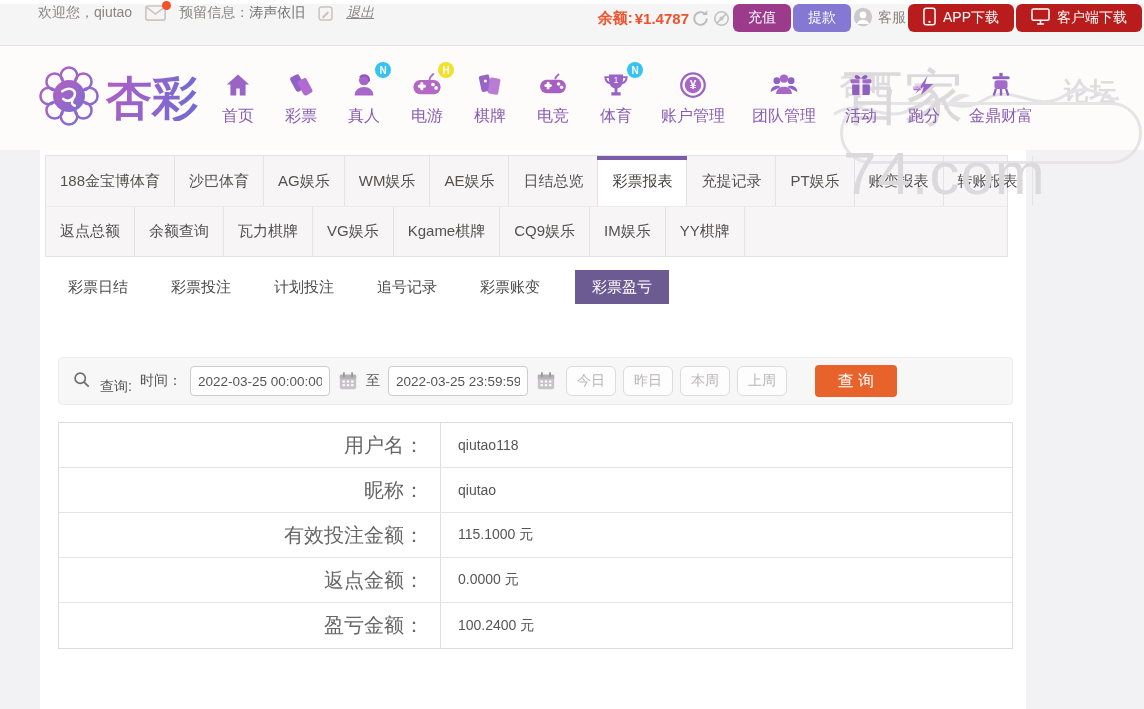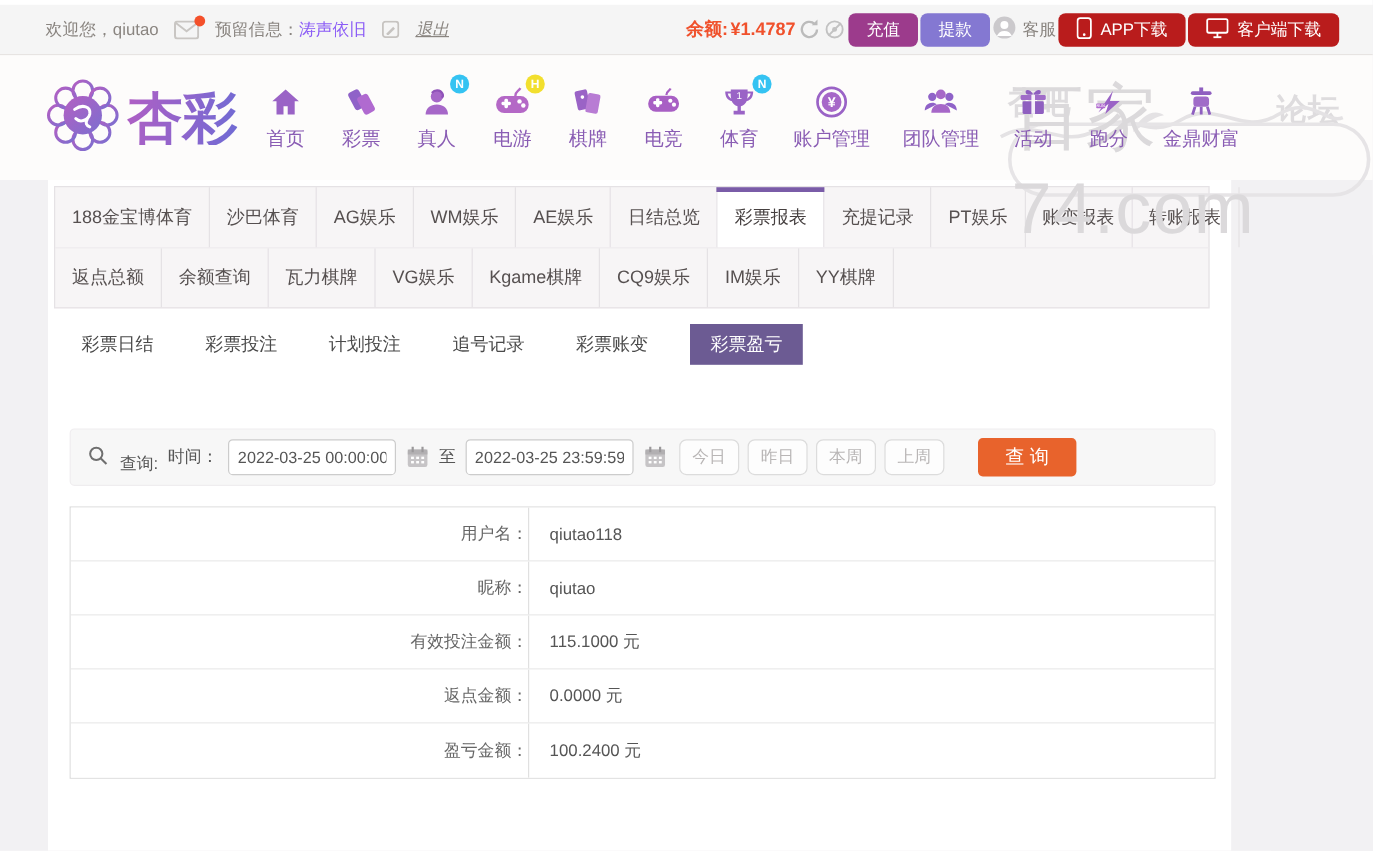"欢迎您，qiutao" .topbar { align-items: center -> flex-start; padding: 0 28px 0 38px -> 0 2px 0 38px }
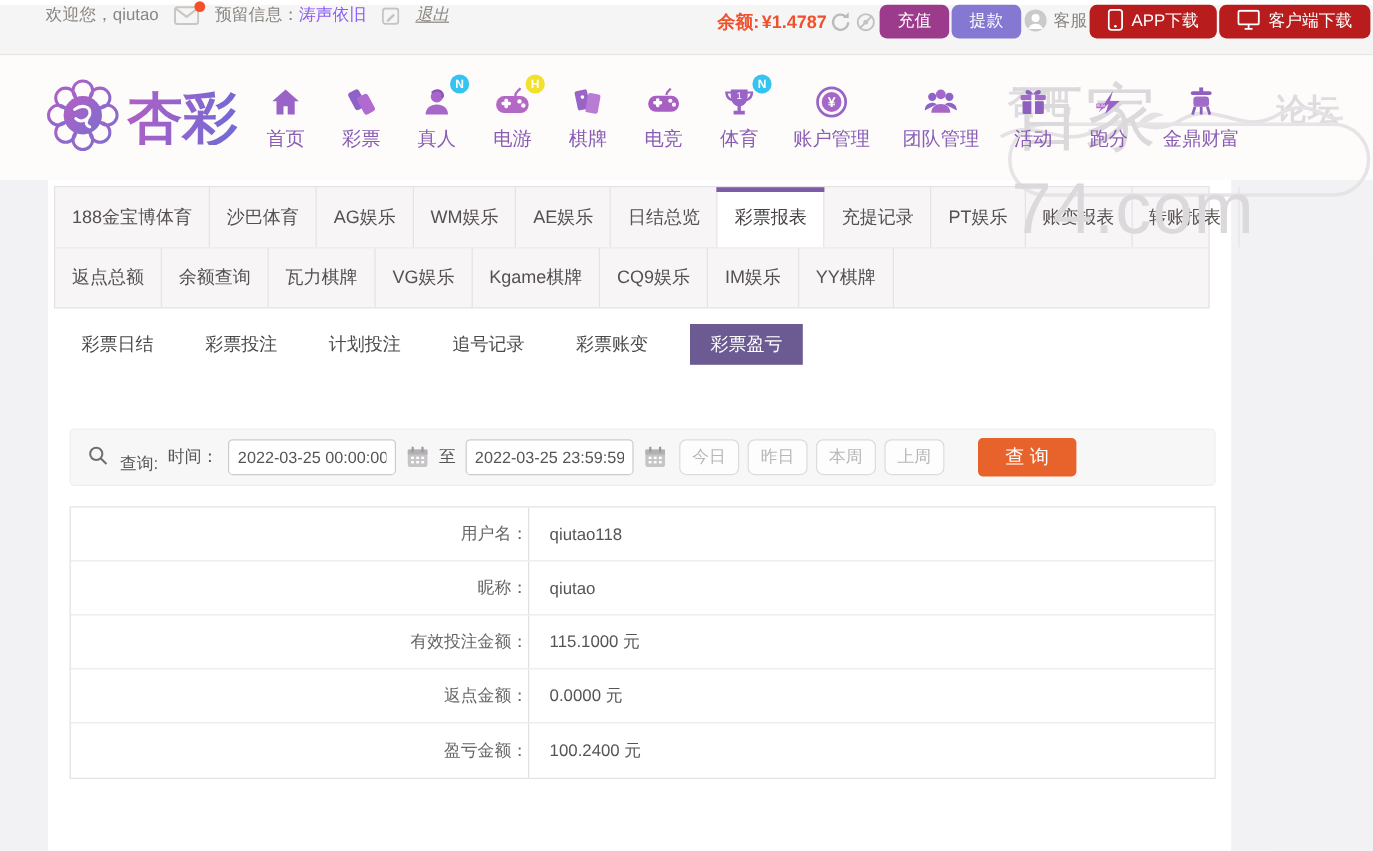"涛声依旧" .reserved-value { color: #8b5cf6 -> #737373 }
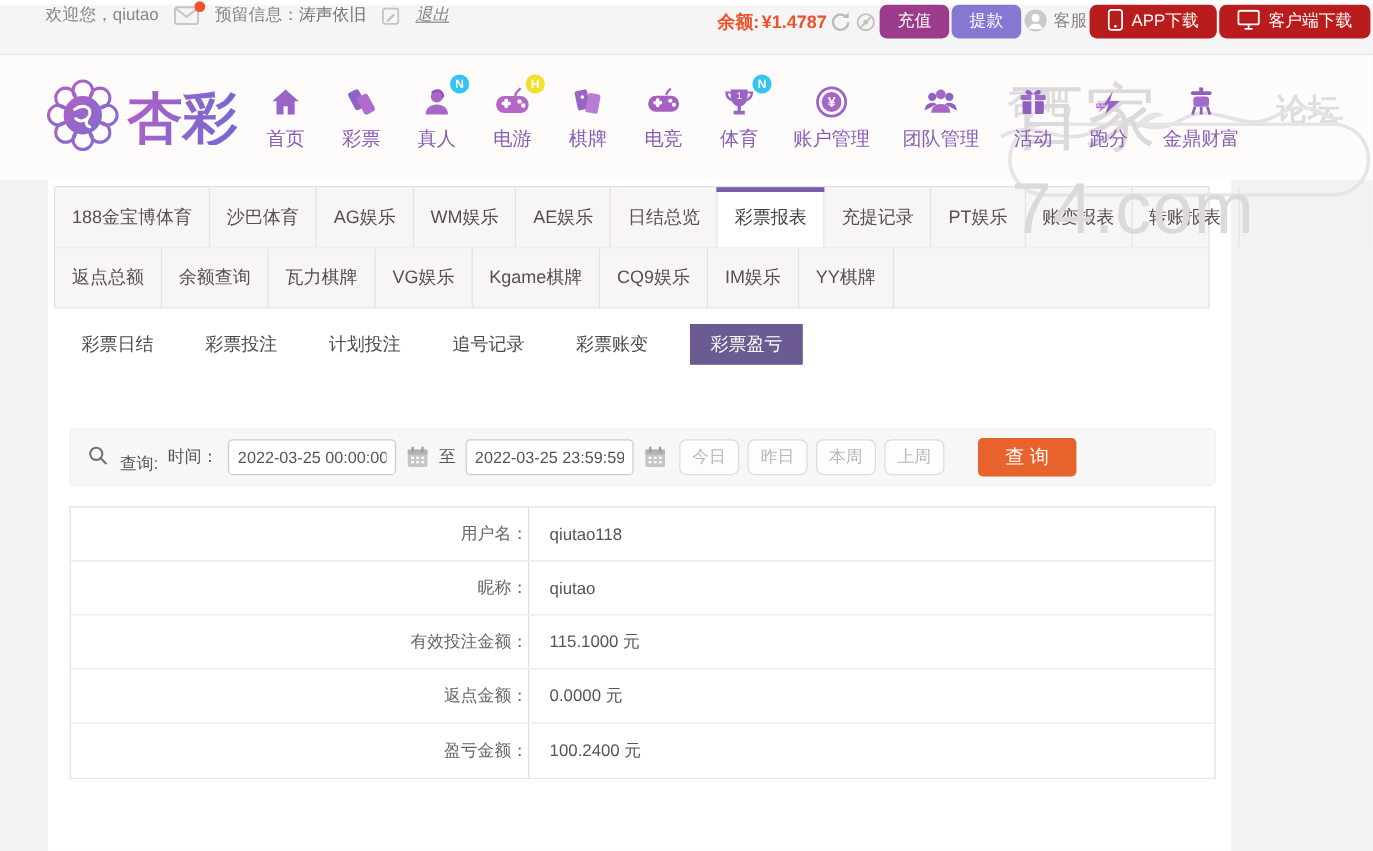"用户名：" .report-label { font-size: 14px -> 20px; padding-right: 0 -> 16px }
